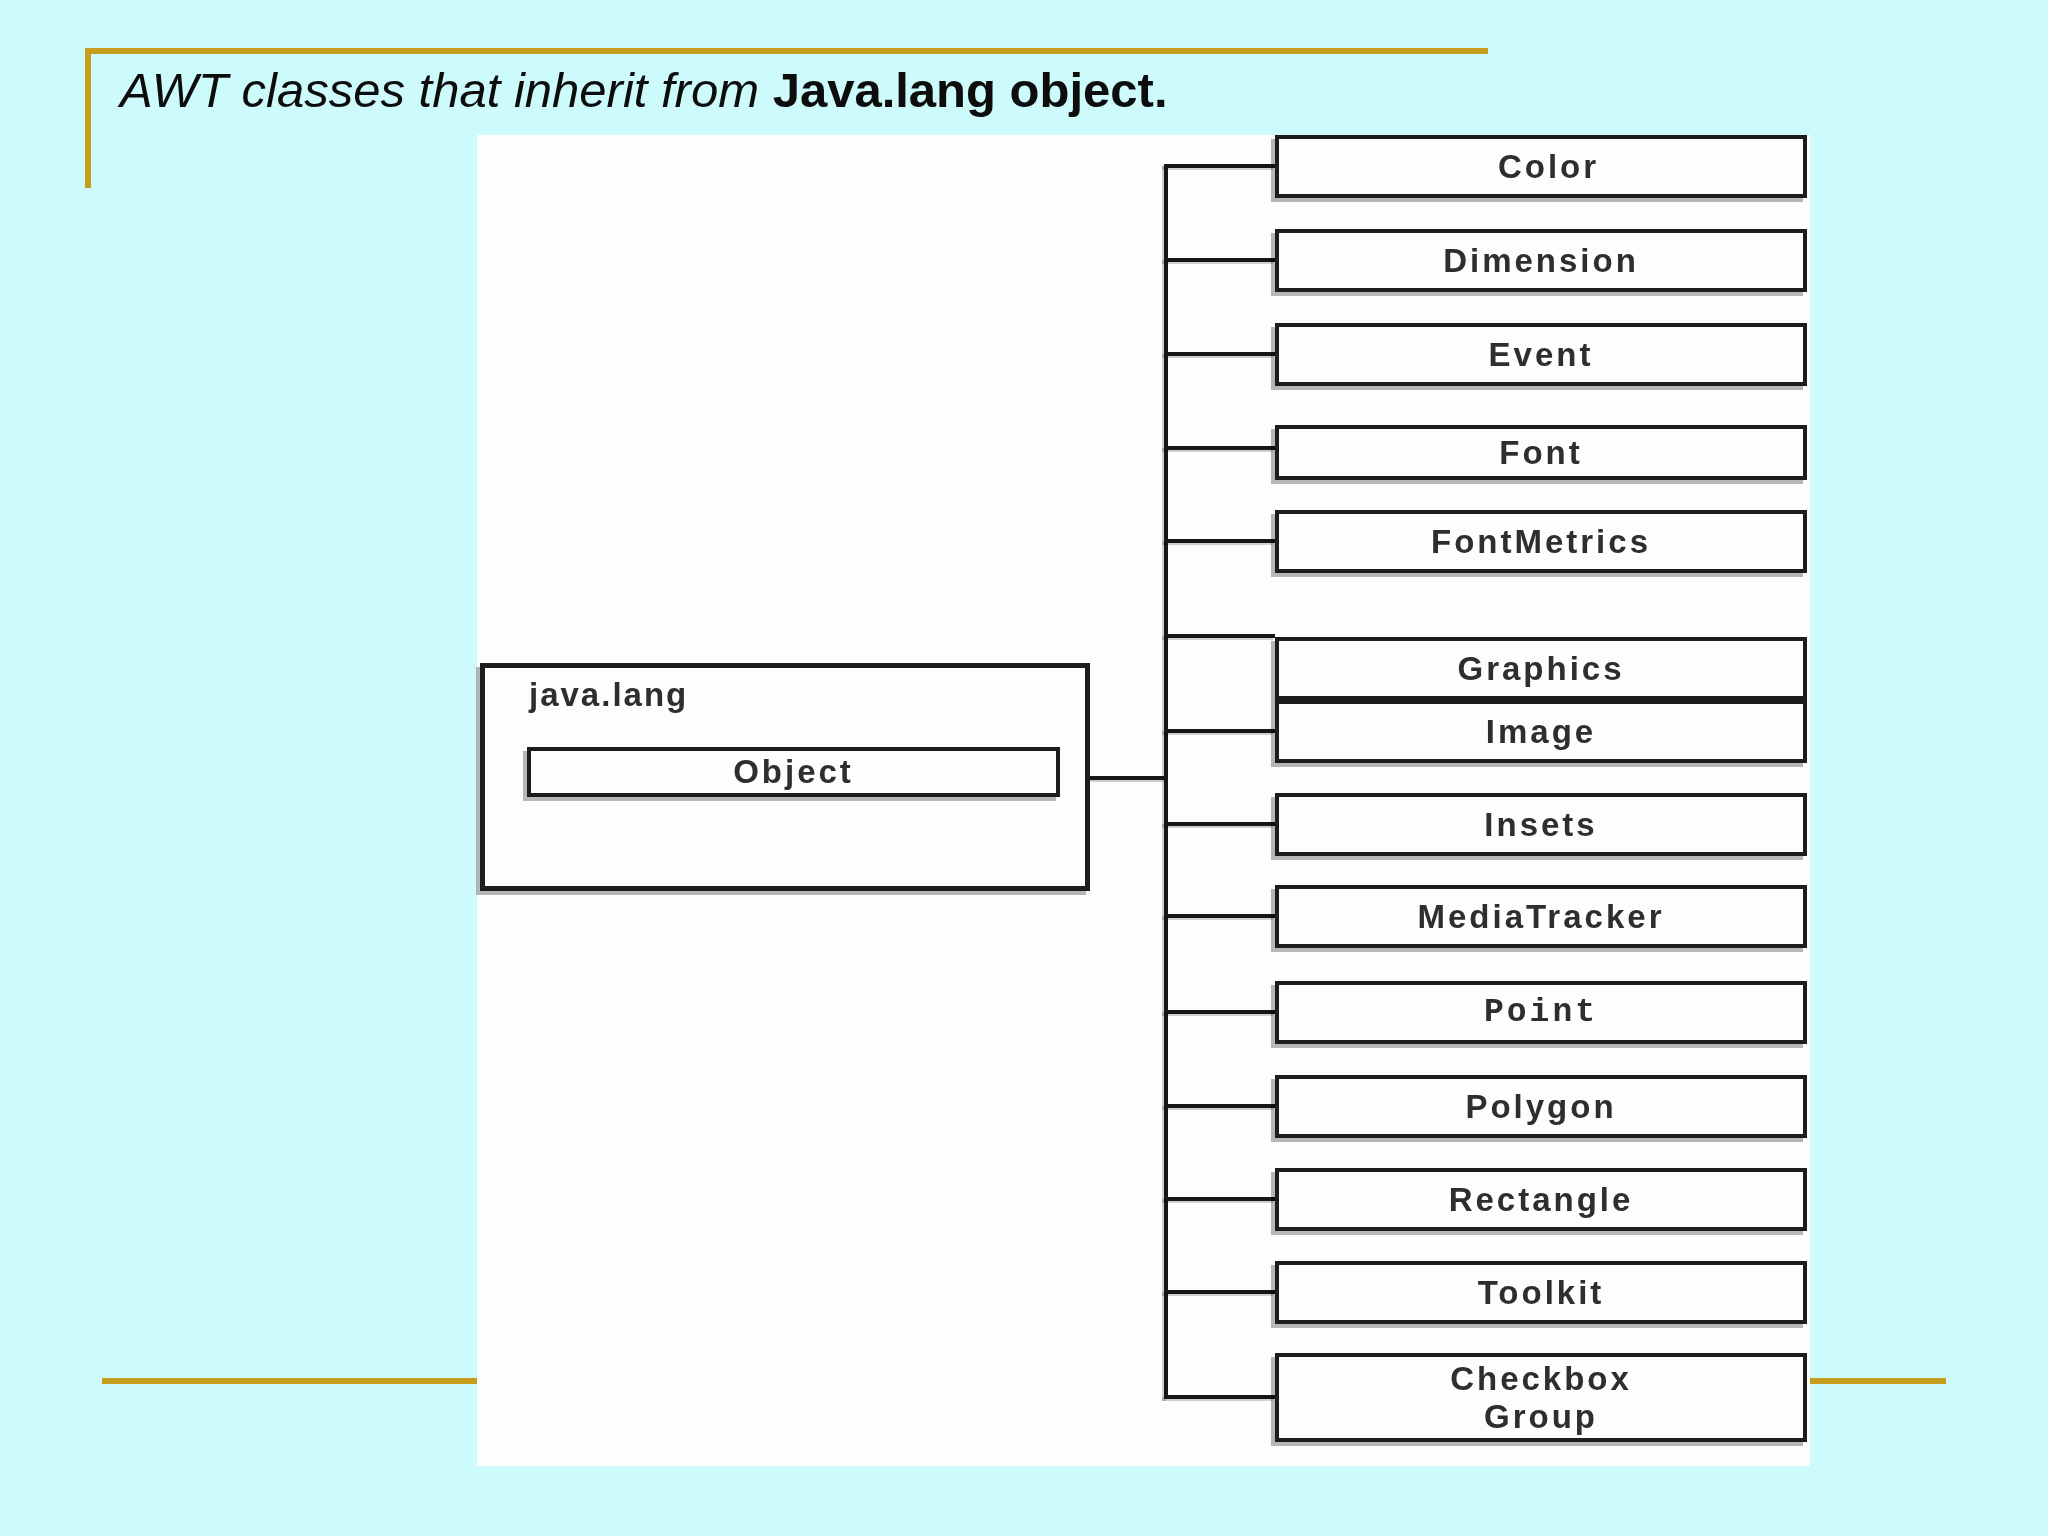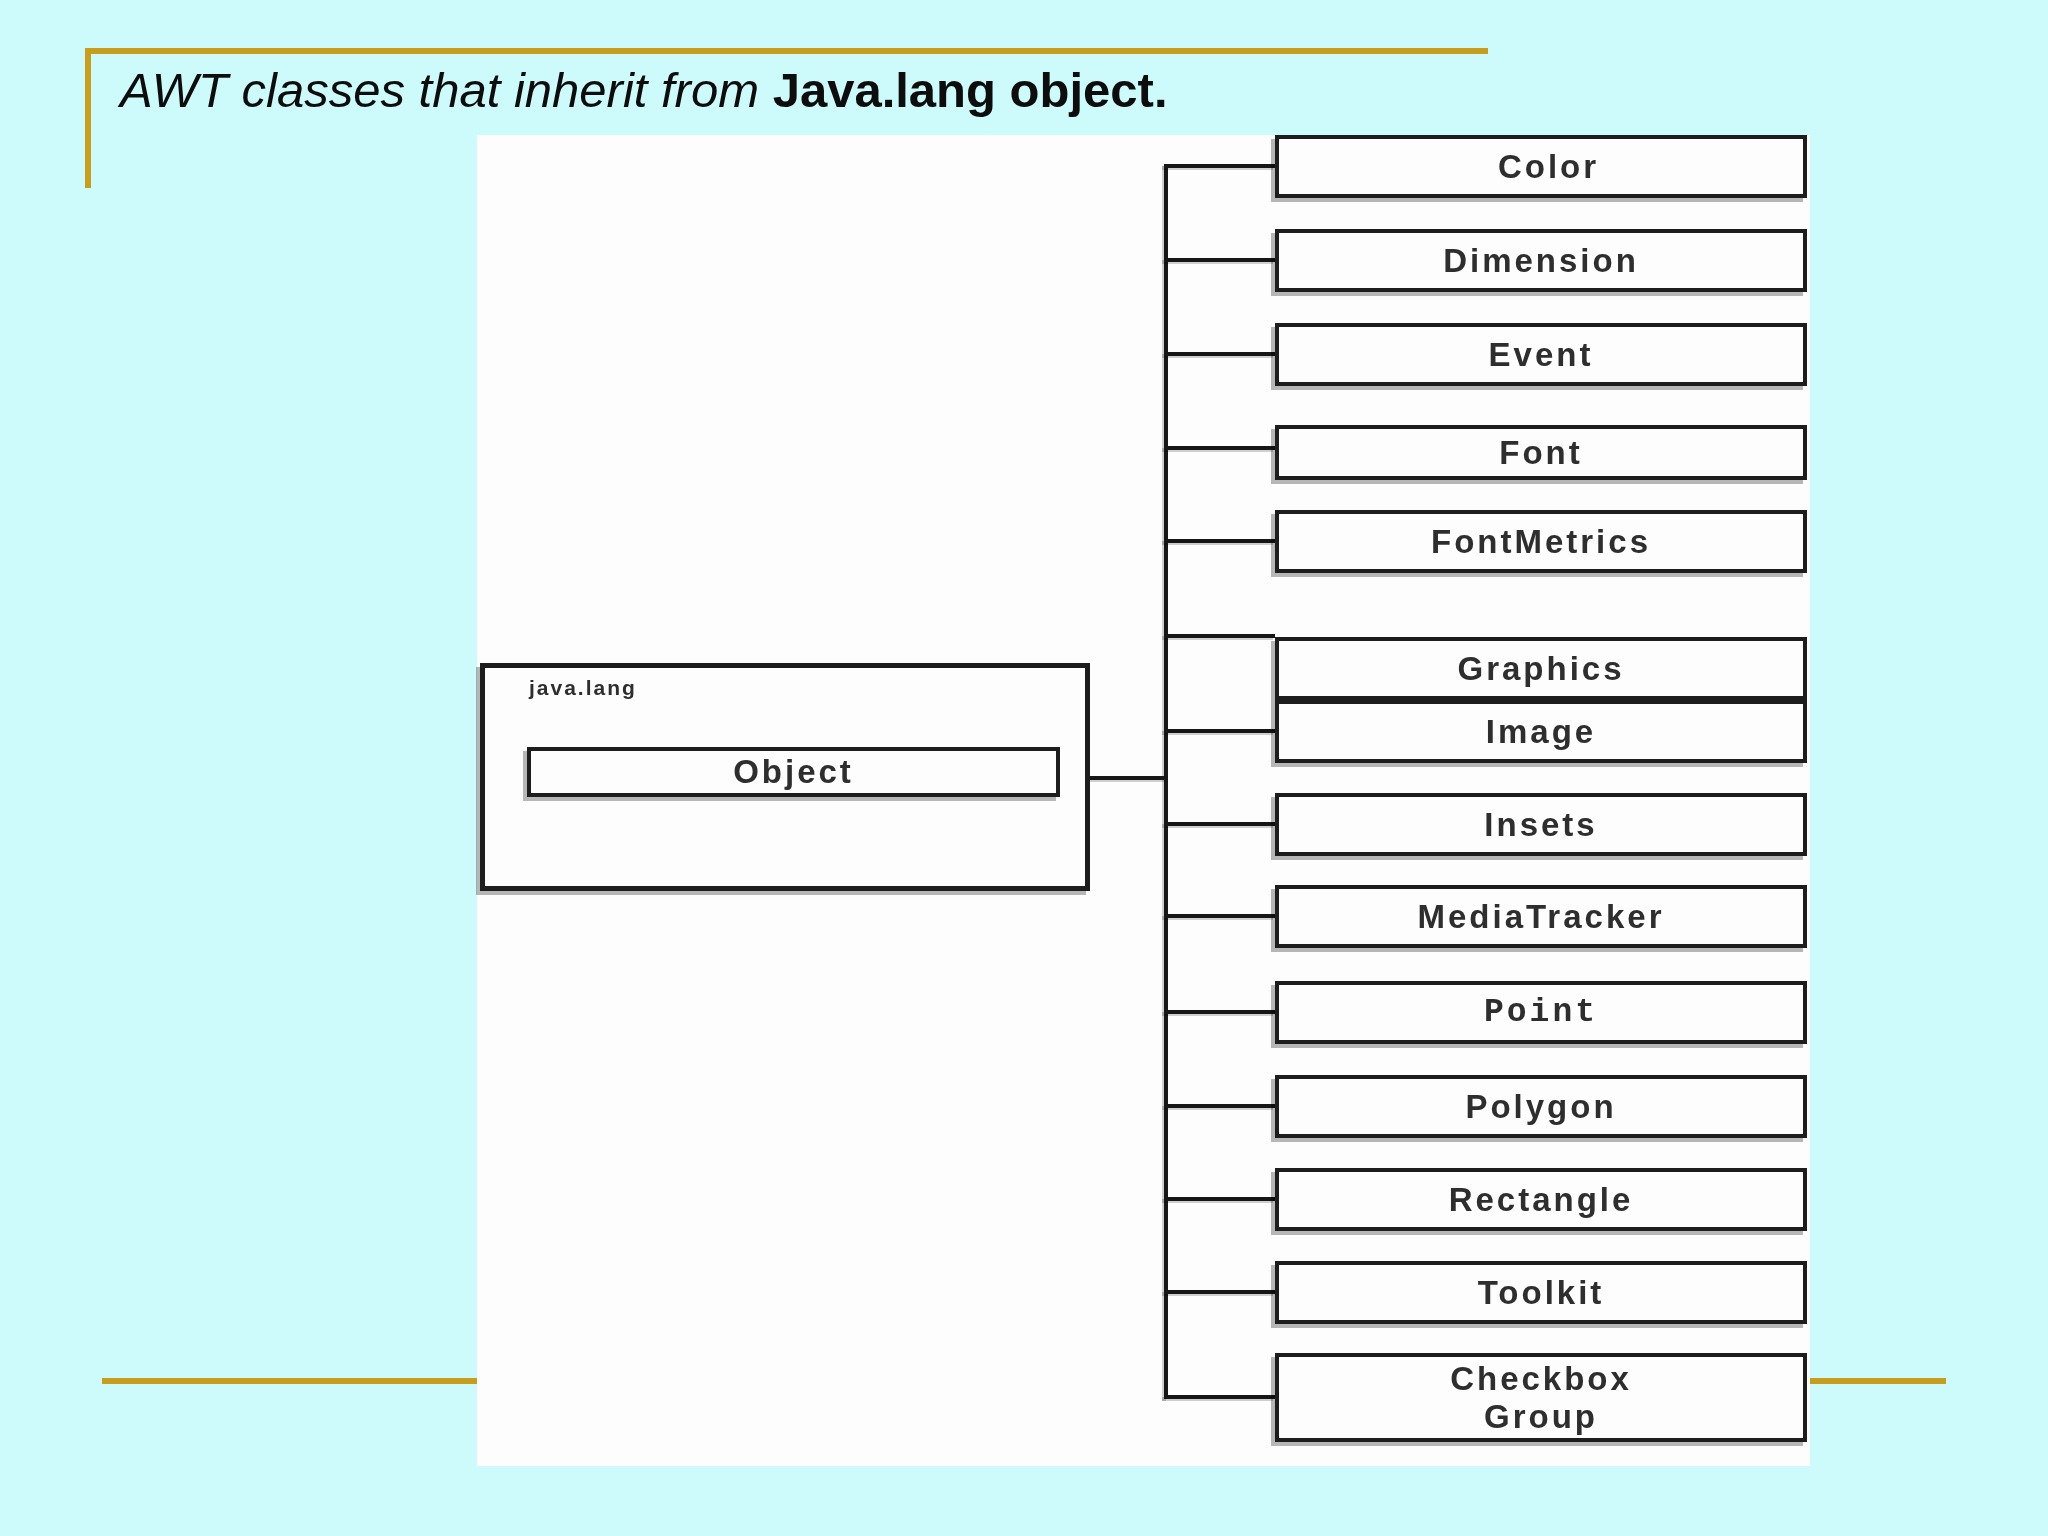"java.lang" #package-label { font-size: 21px -> 33px }
